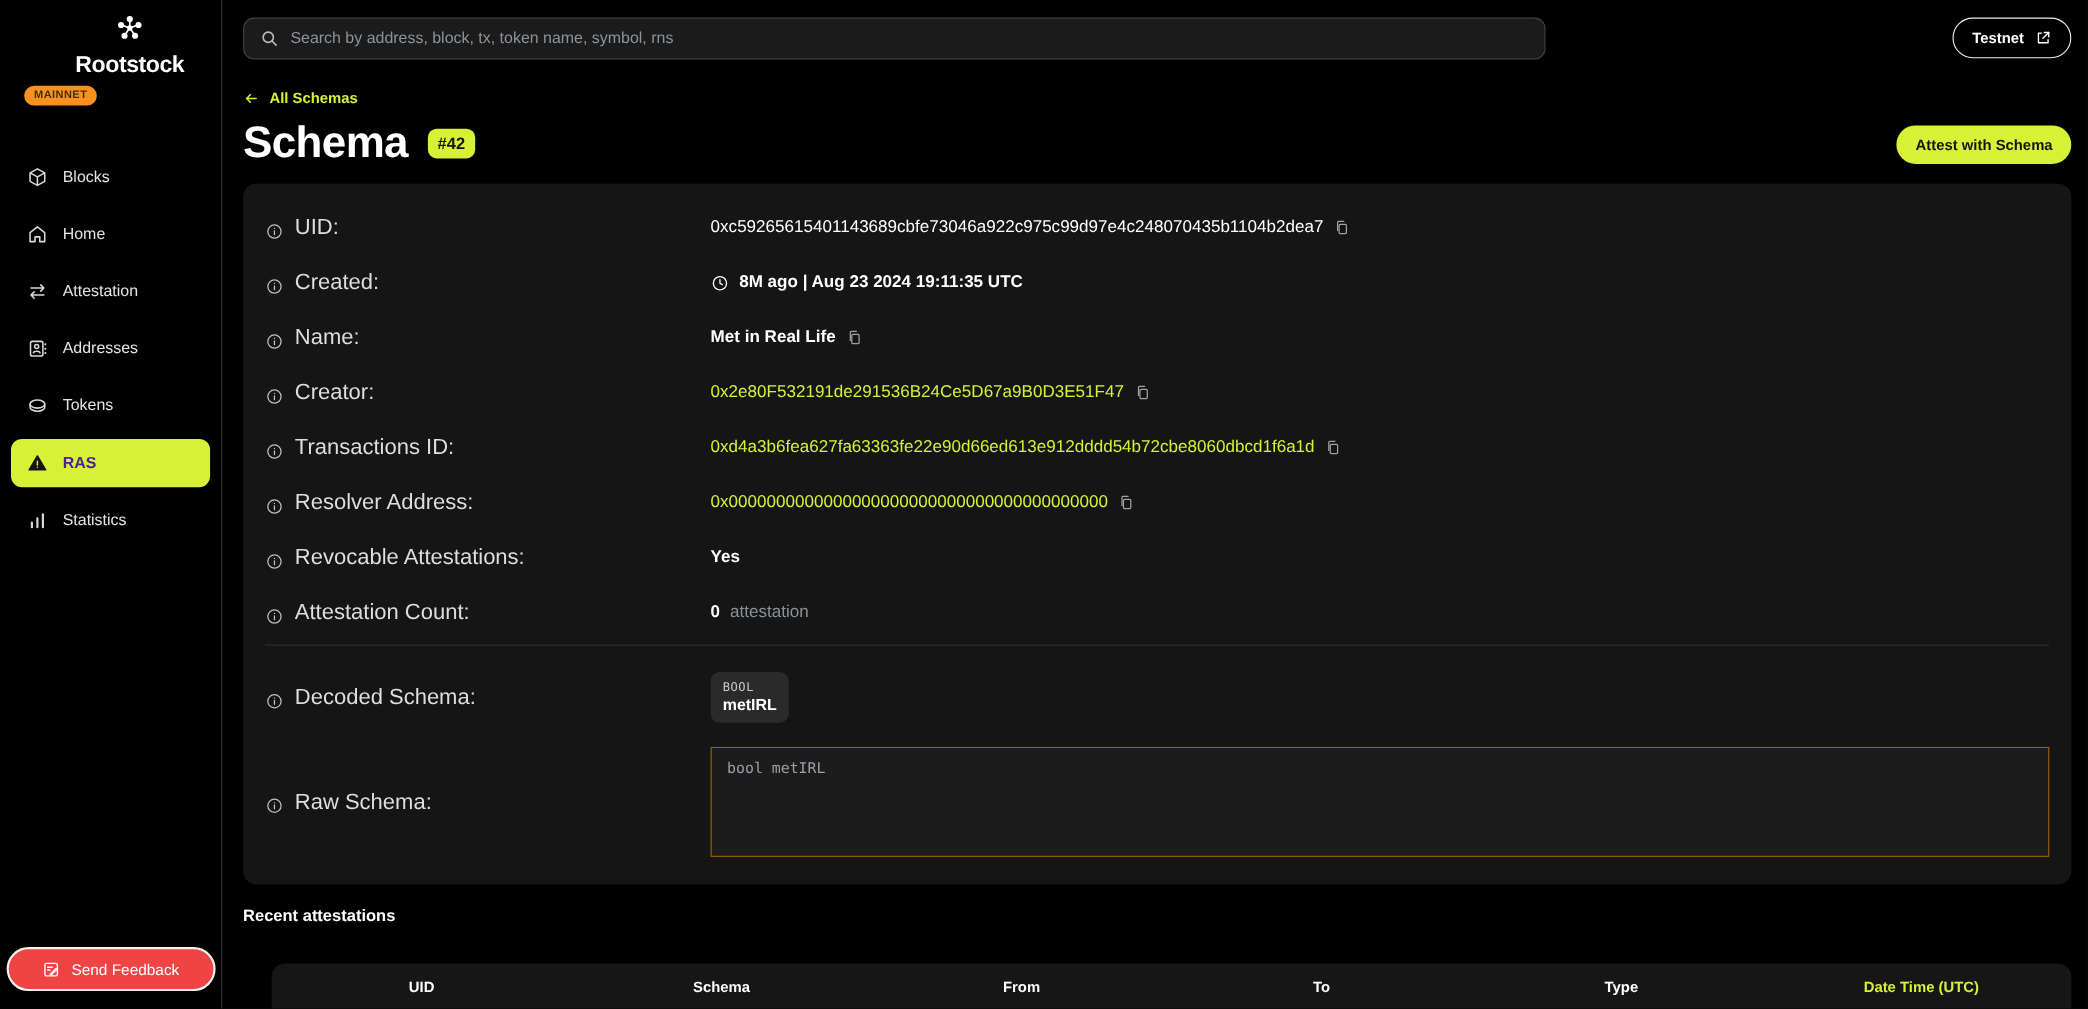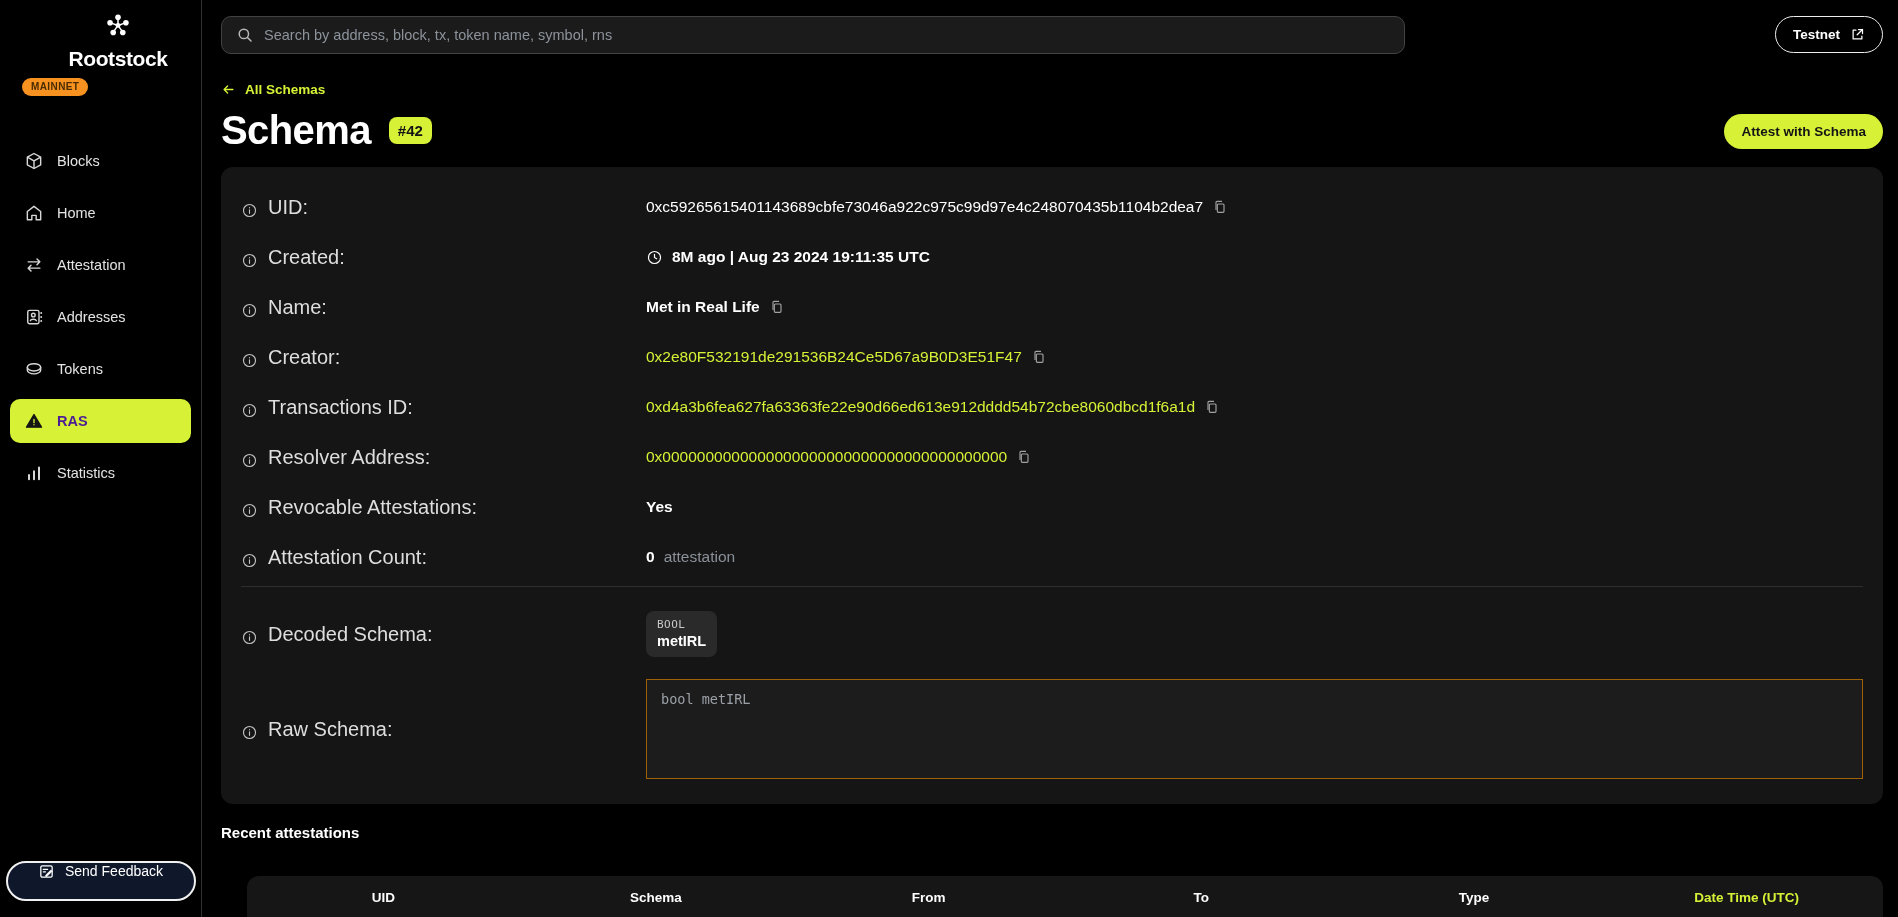"Send Feedback" .feedback-btn { align-items: none -> center; background: #0f172a -> #ef4444 }
